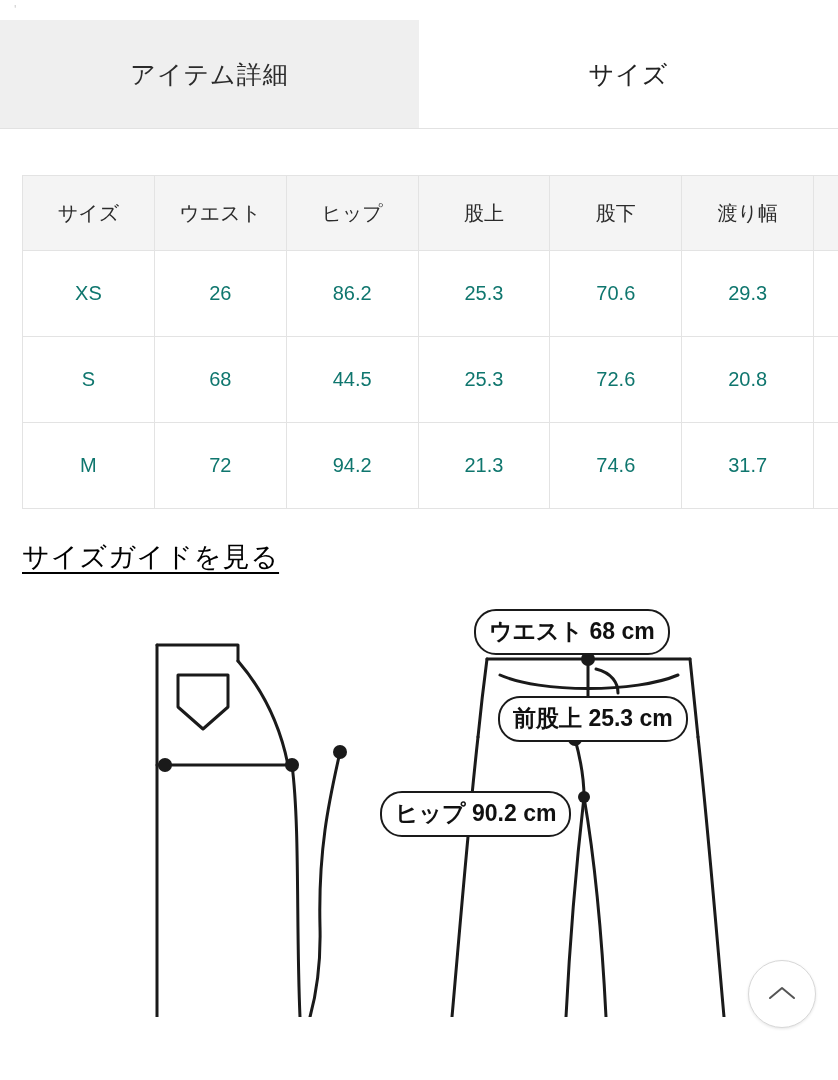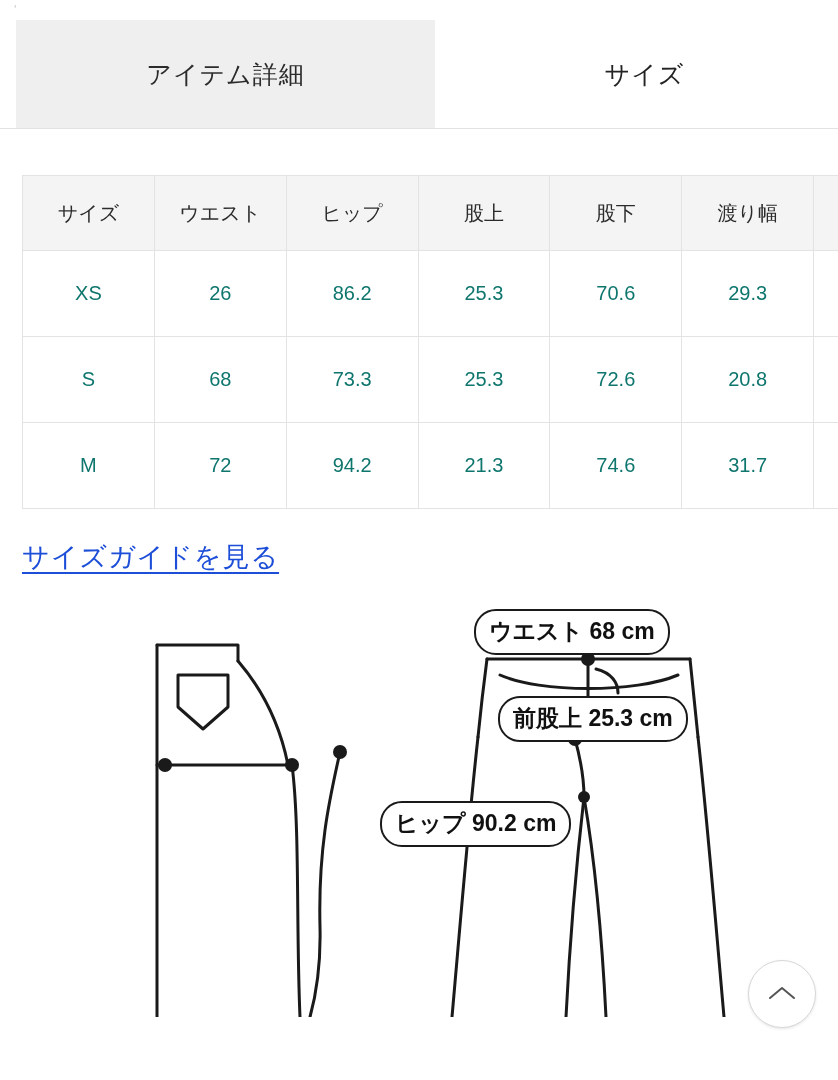"アイテム詳細" .tab.inactive { margin-left: 16px -> none }
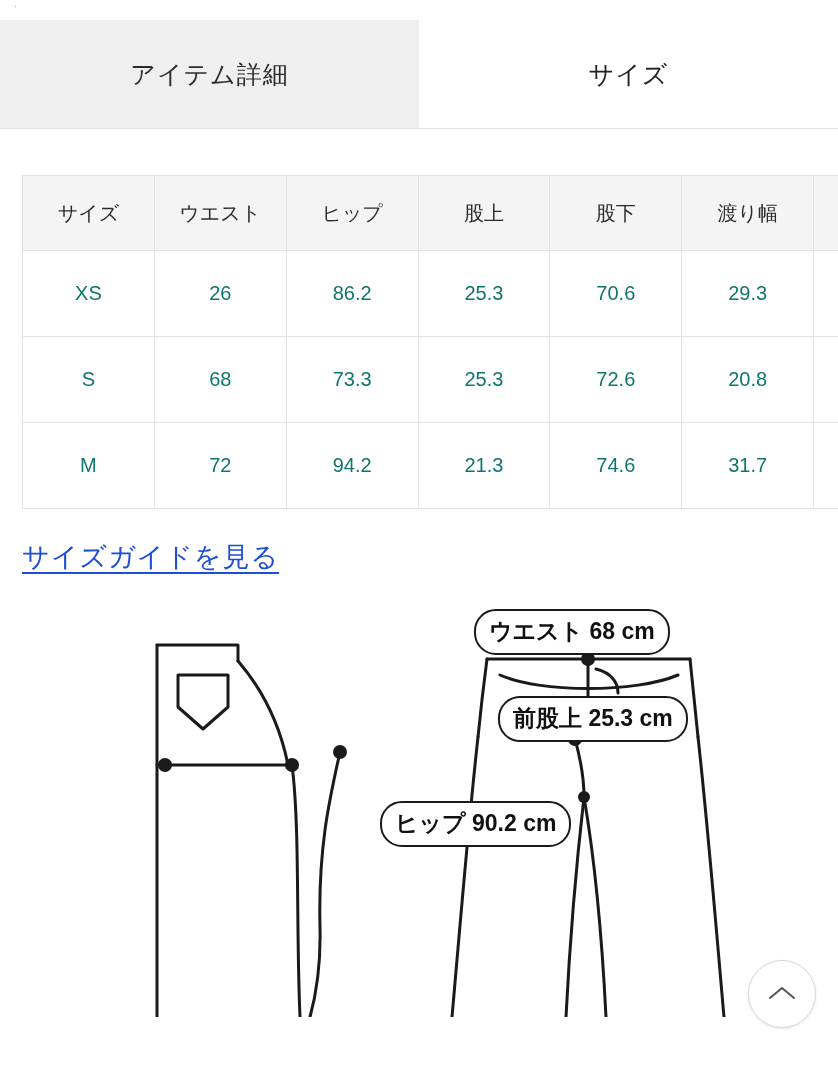"73.3" td { text: 73.3 -> 44.5 }
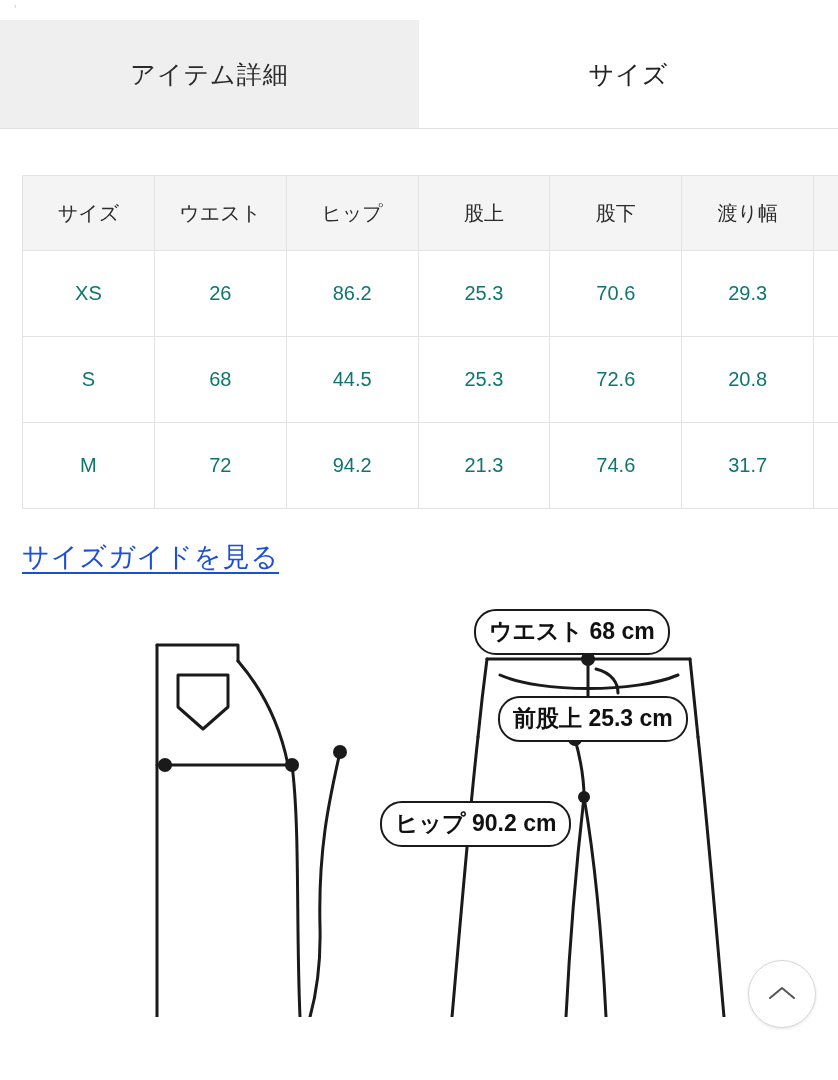"サイズガイドを見る" .size-guide-link { color: #1d4ed8 -> #000000 }
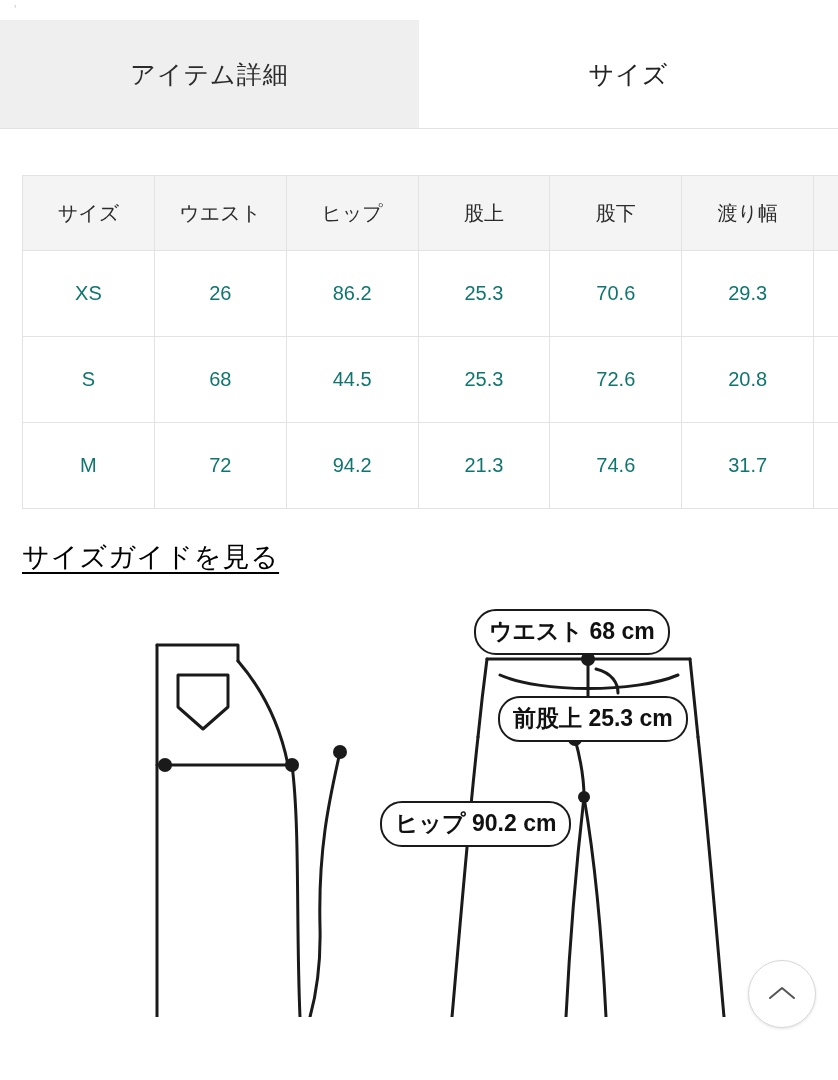"ヒップ 90.2 cm" div.callout { top: 204px -> 194px }
